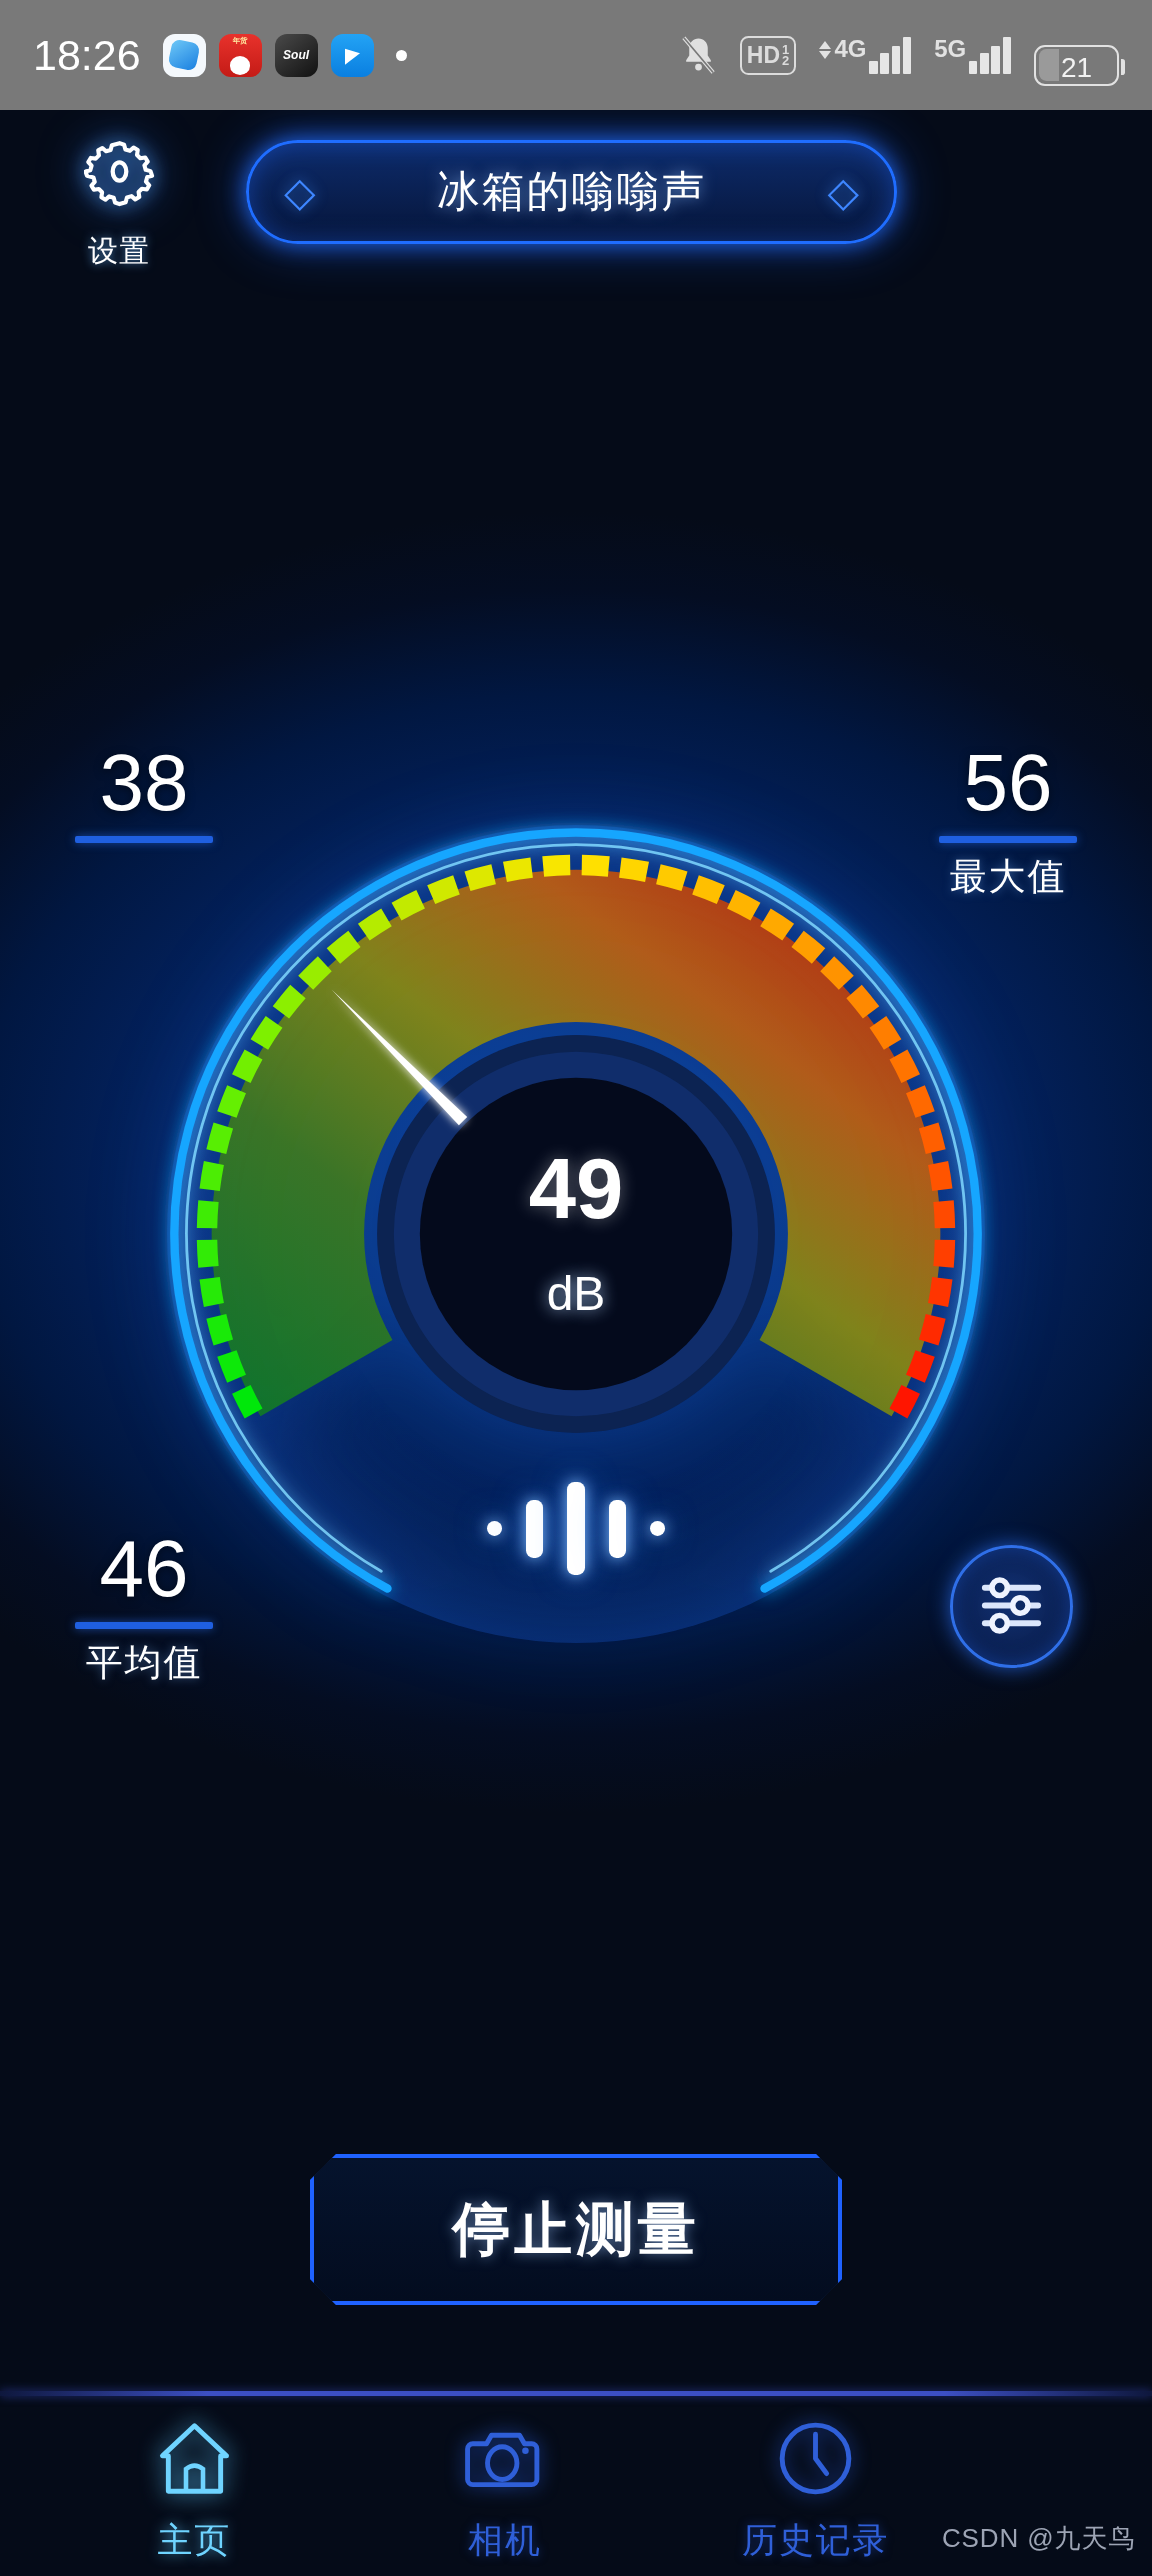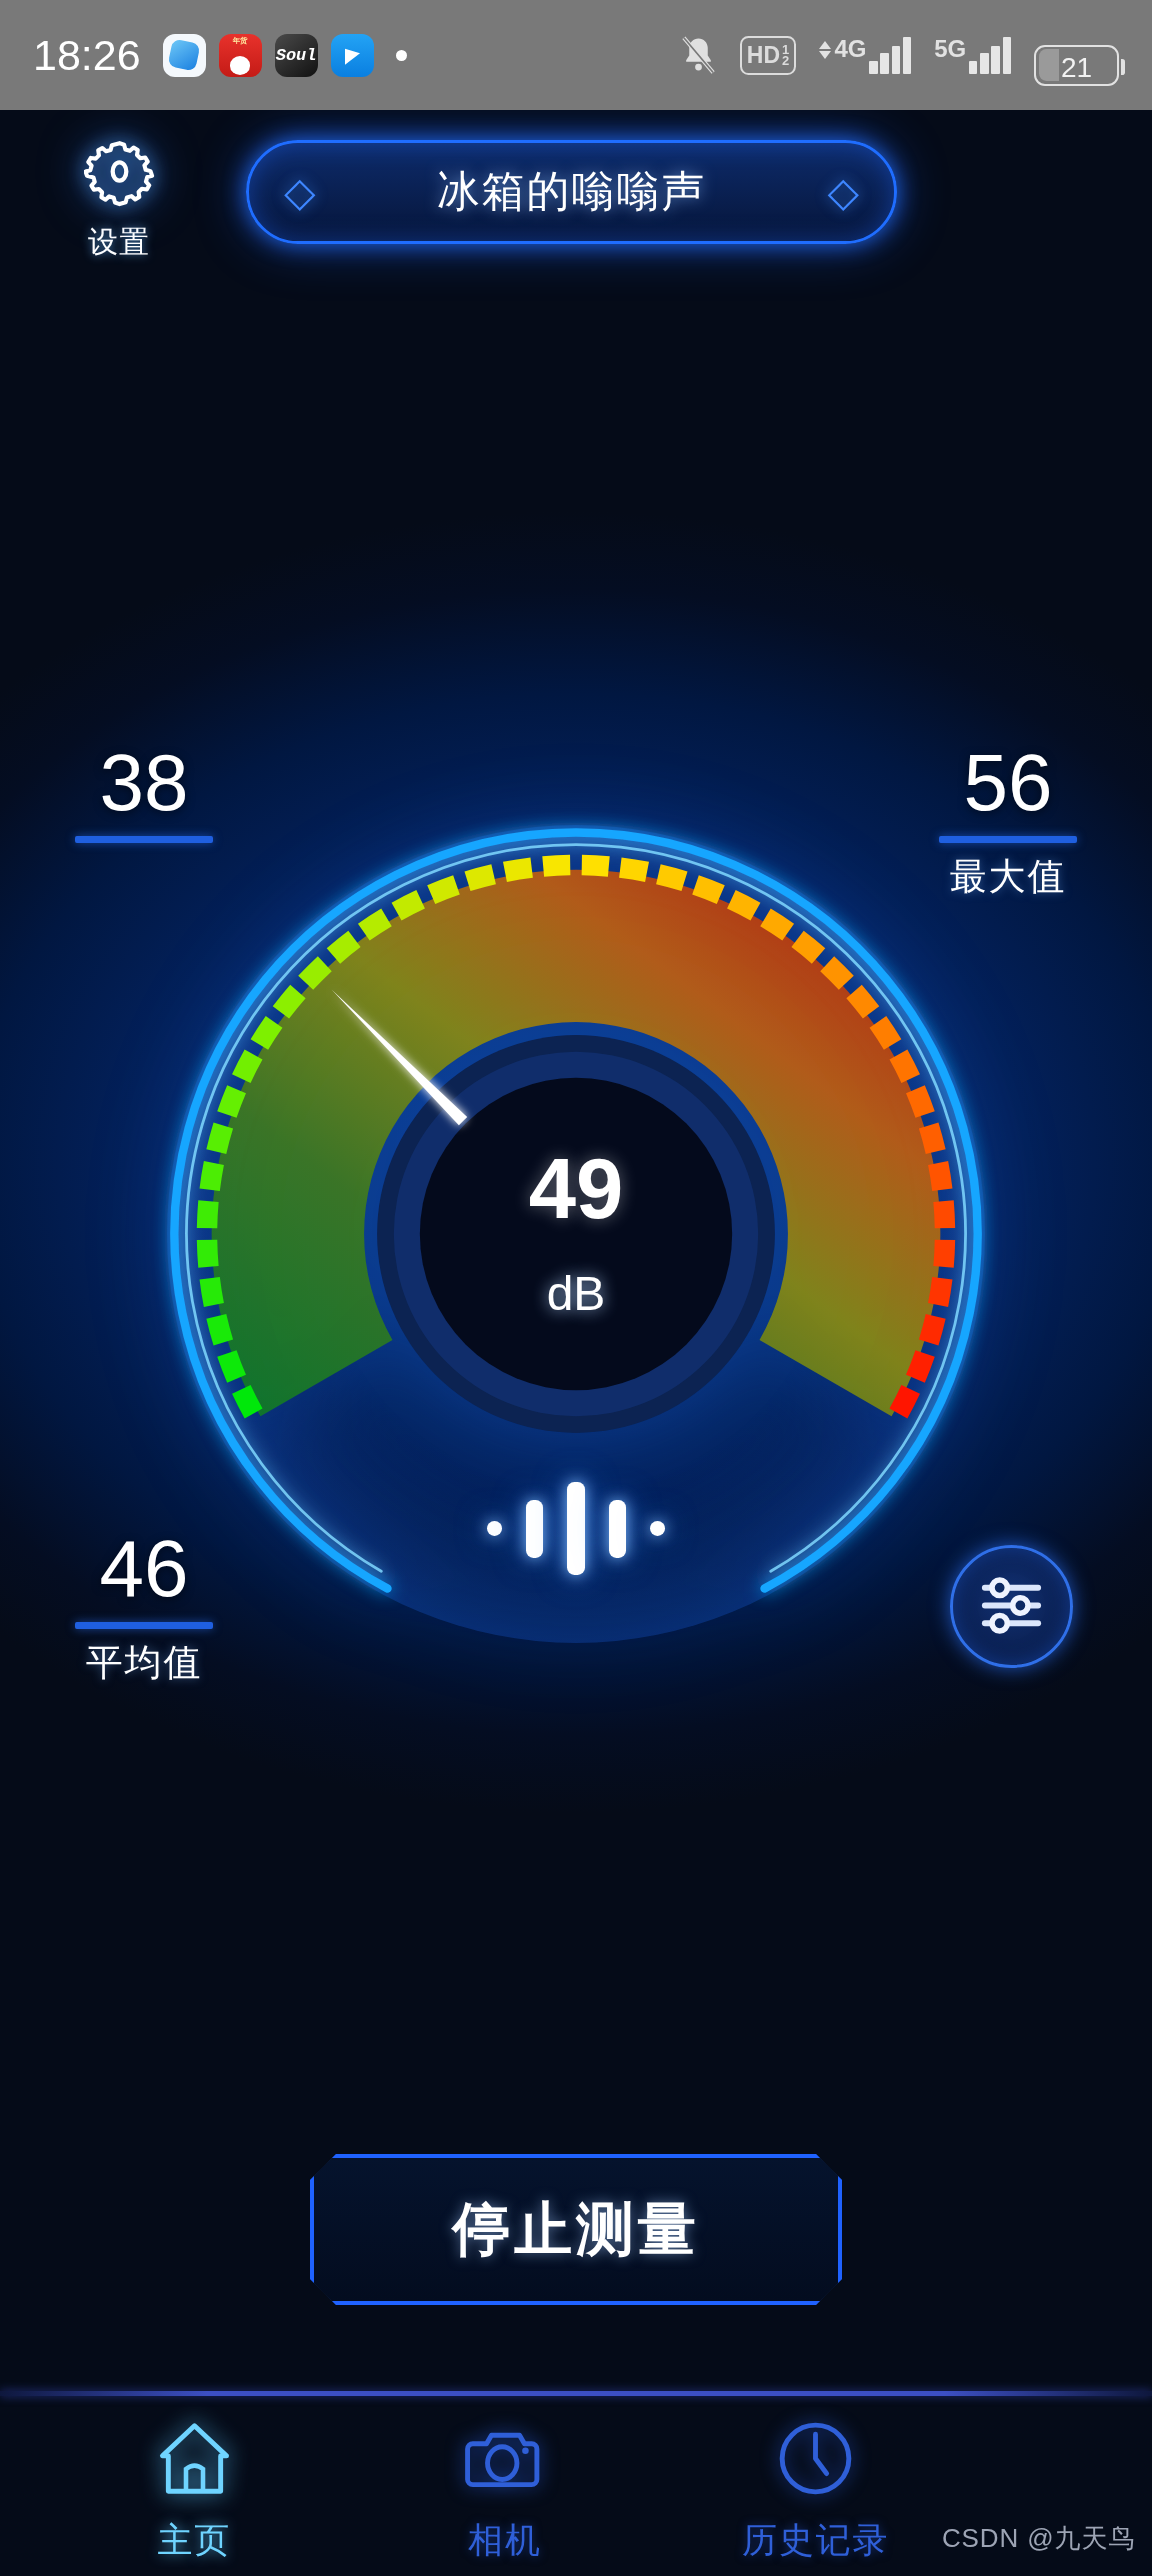"Soul" .app-dark { font-family: Liberation Mono, monospace -> none; font-size: 17px -> 12px }
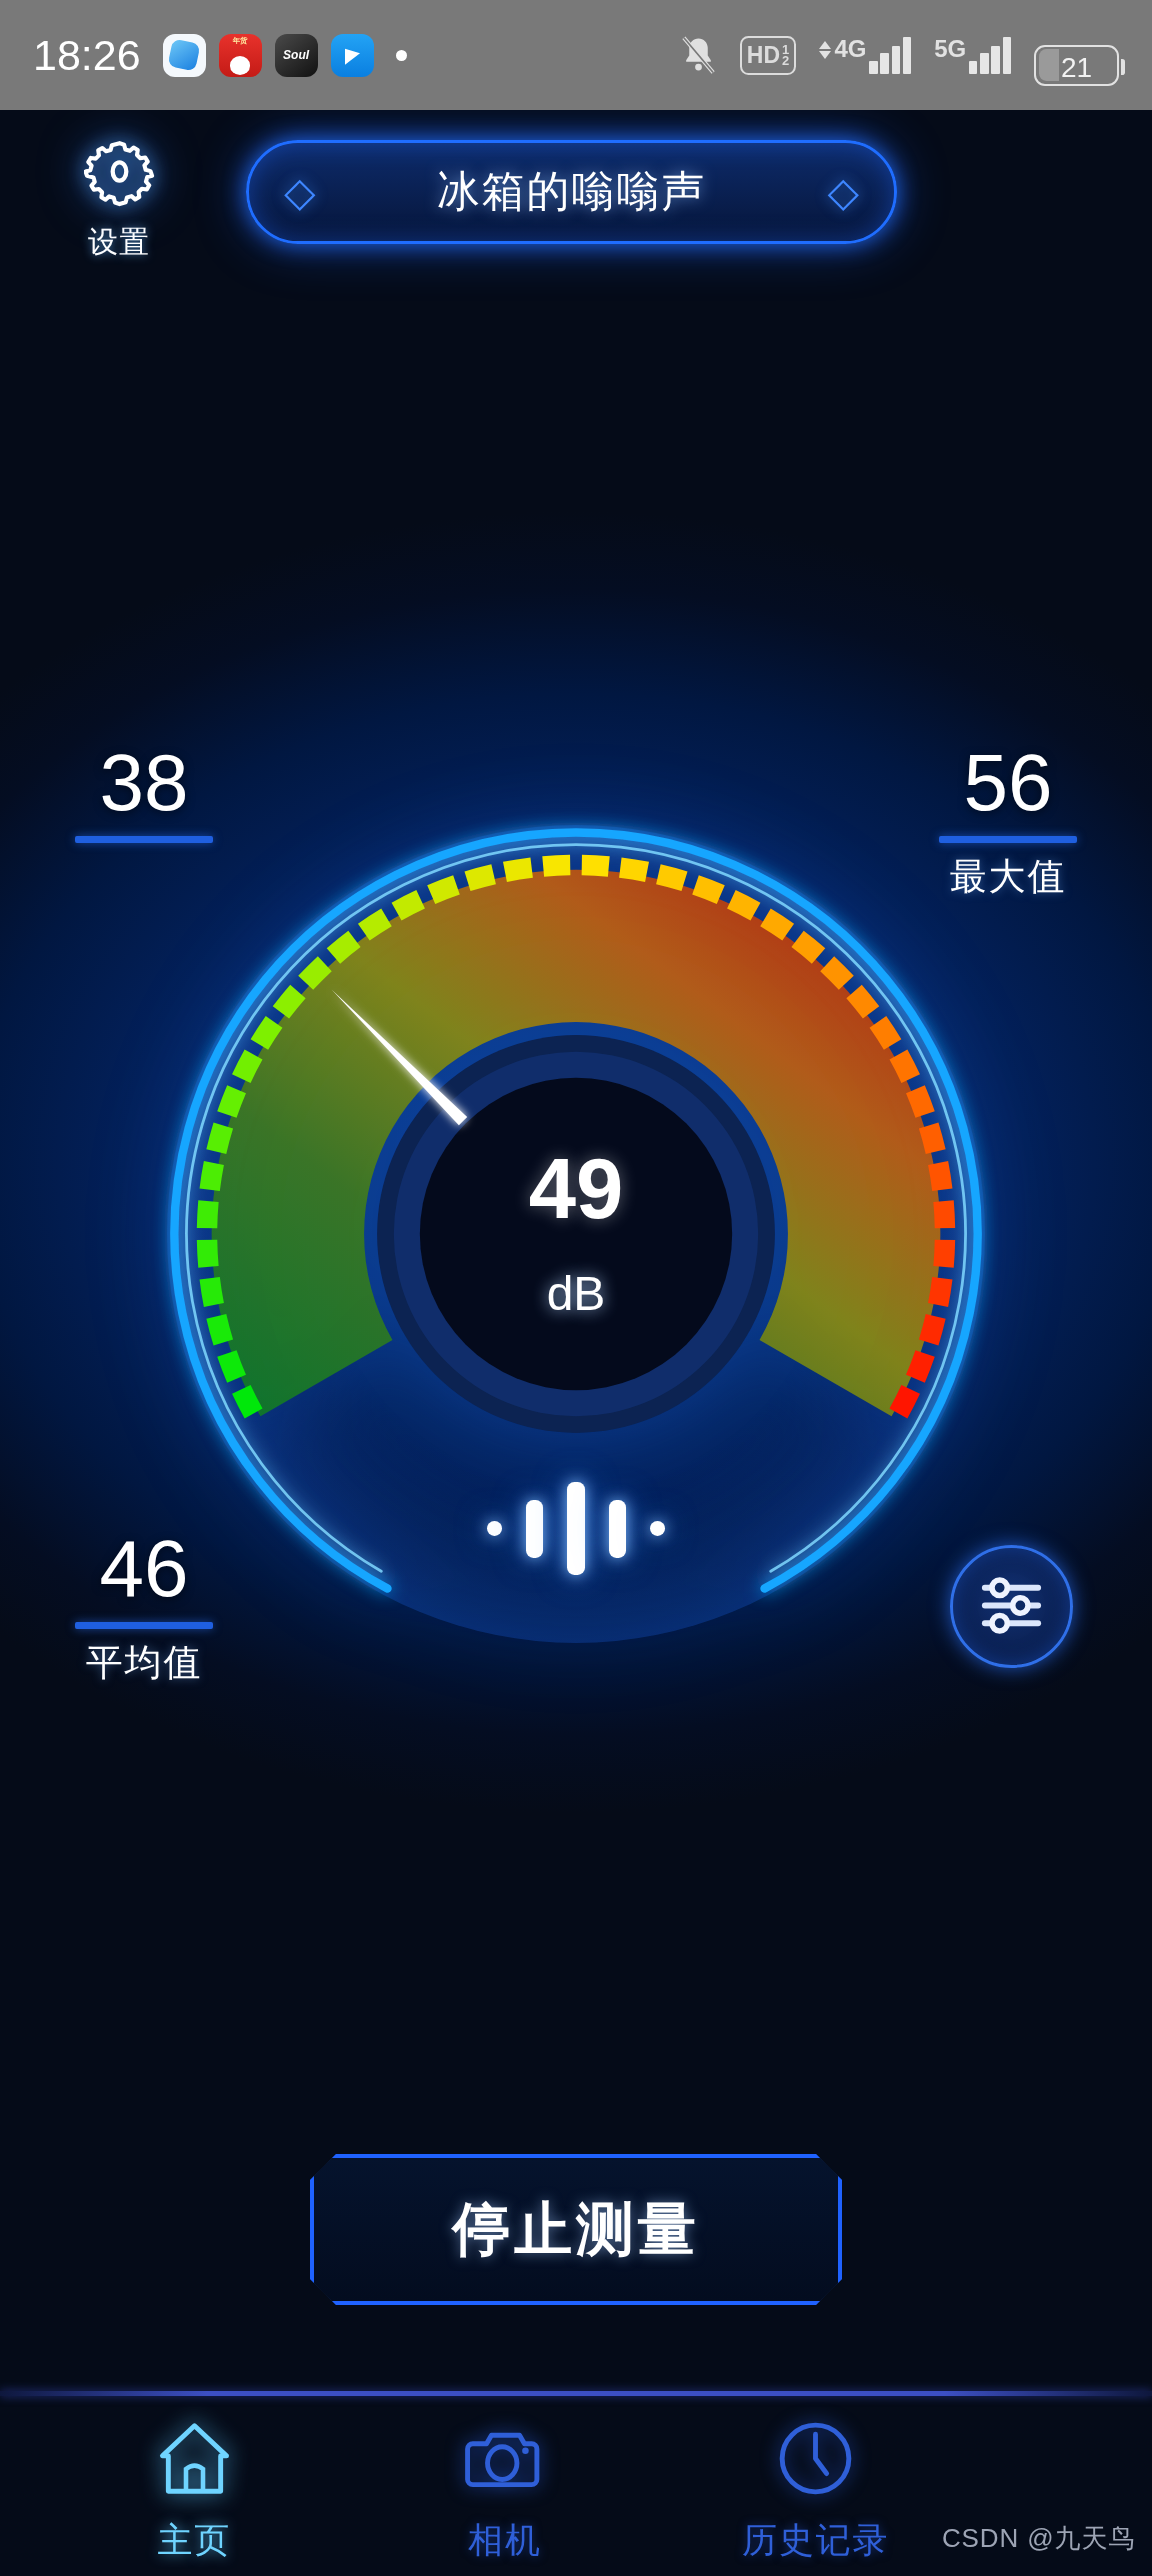"设置" #settings-btn { gap: 12px -> 21px }
